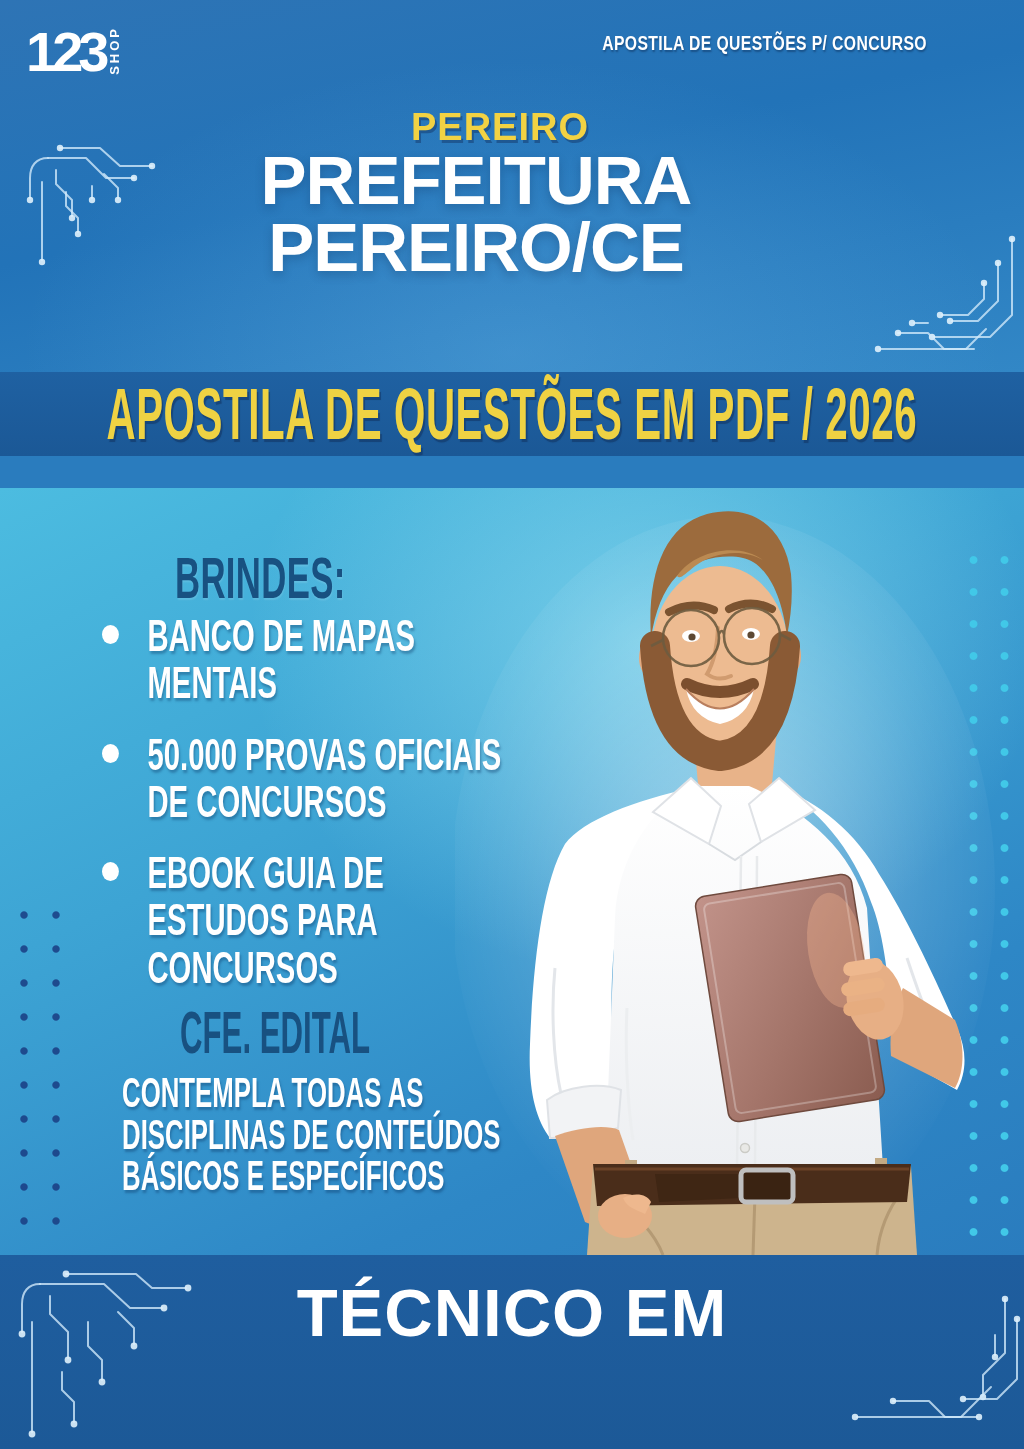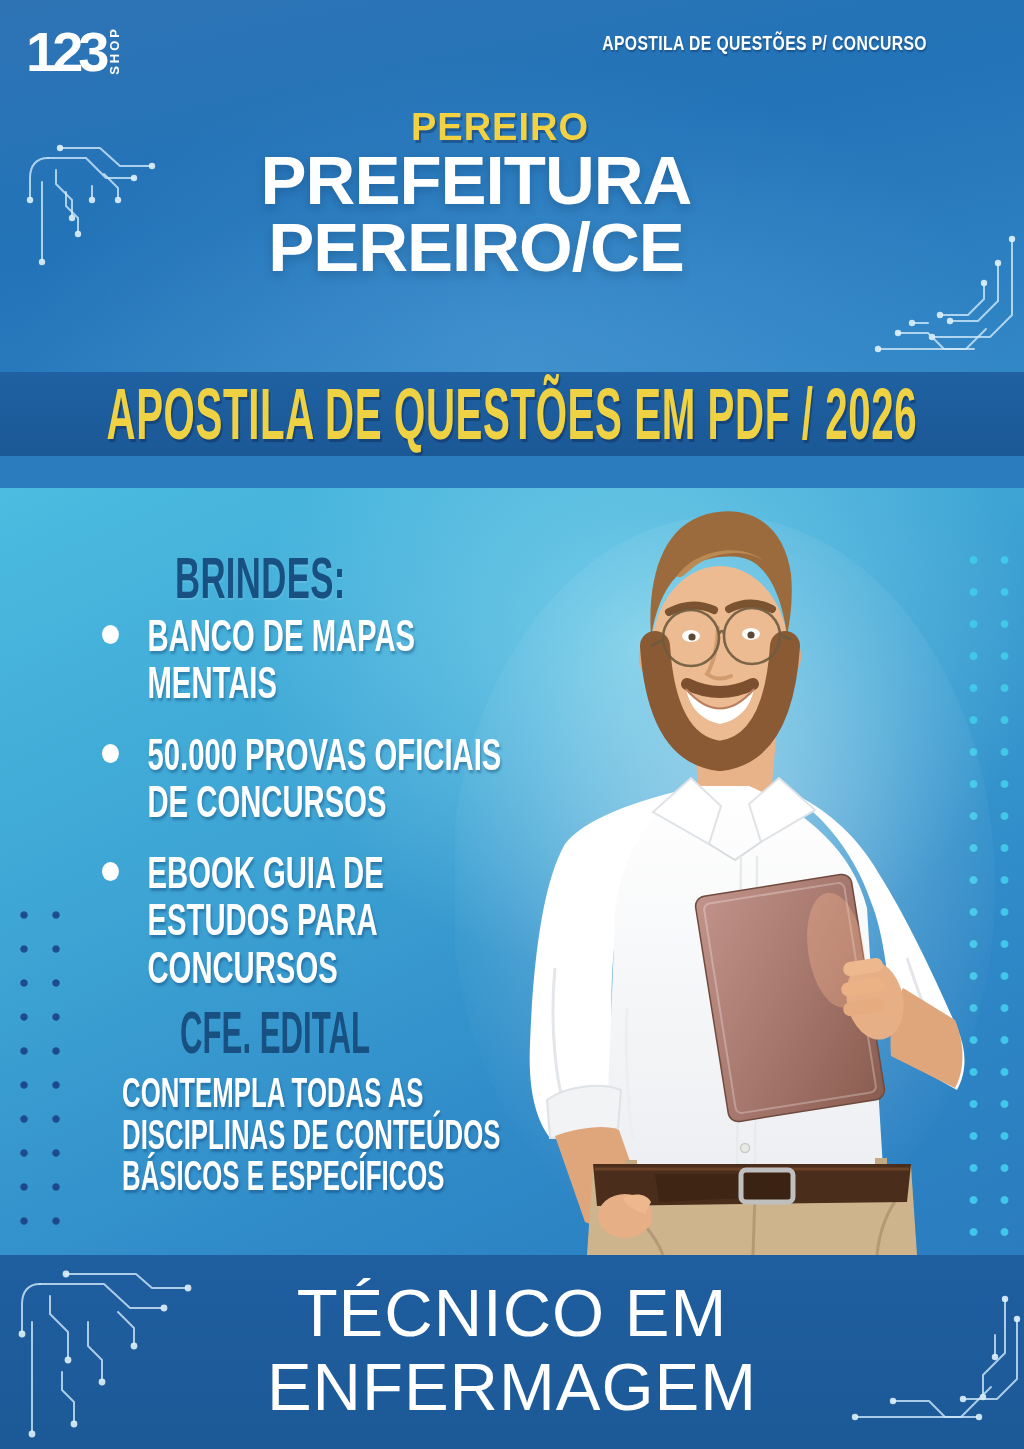"TÉCNICO EM" .role { font-weight: normal -> bold }
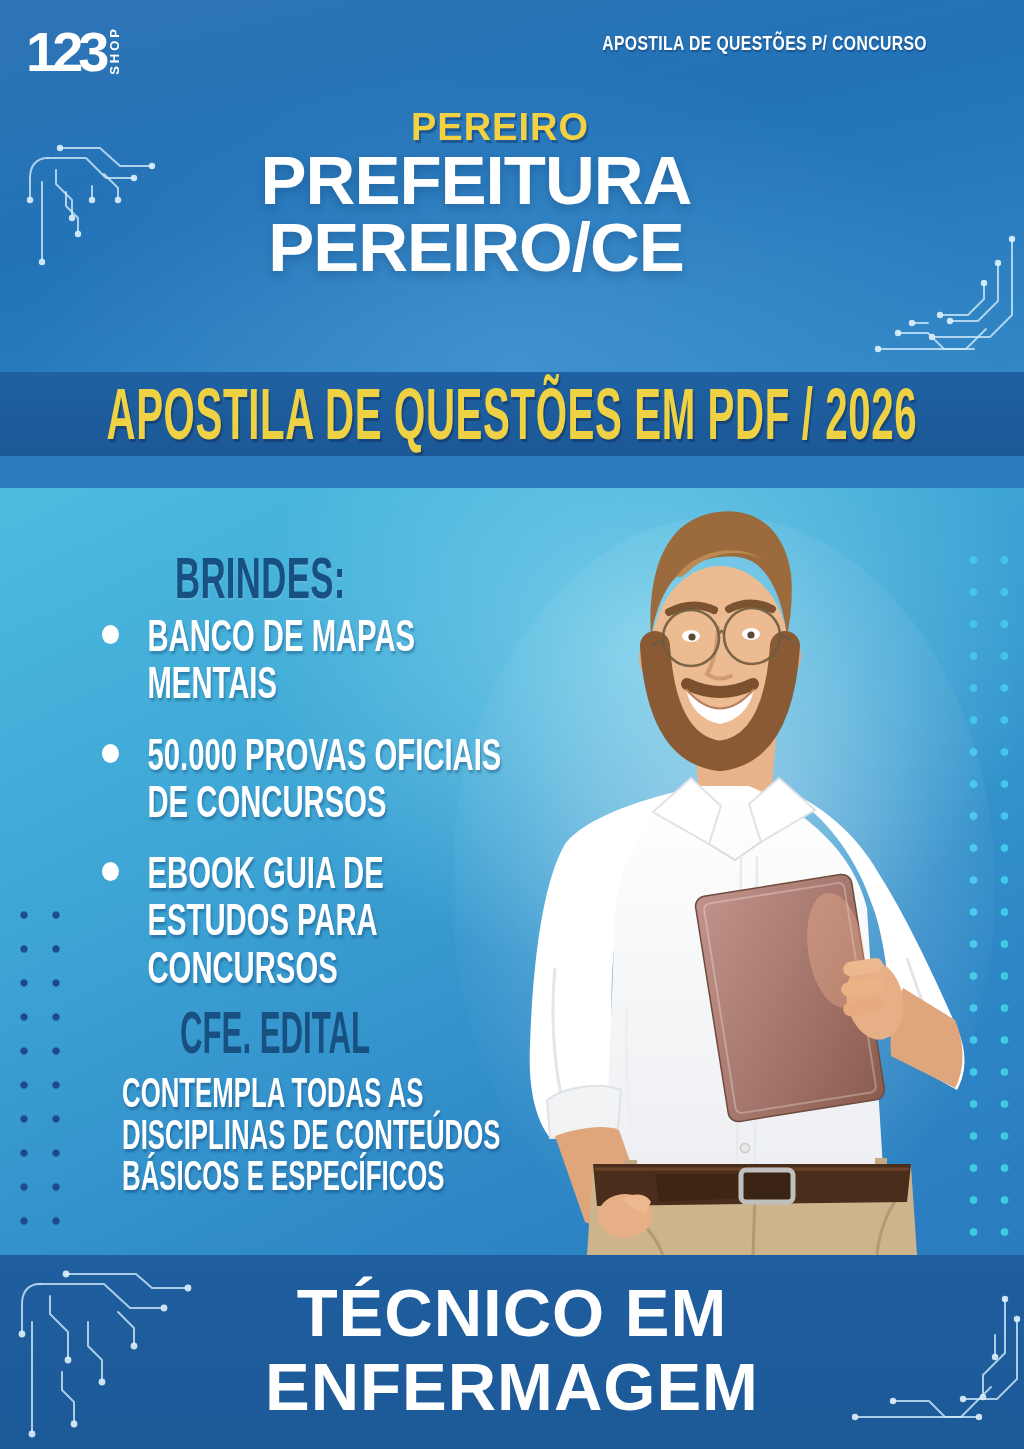"ENFERMAGEM" div { html: <div>ENFERMAGEM</div> -> none }
